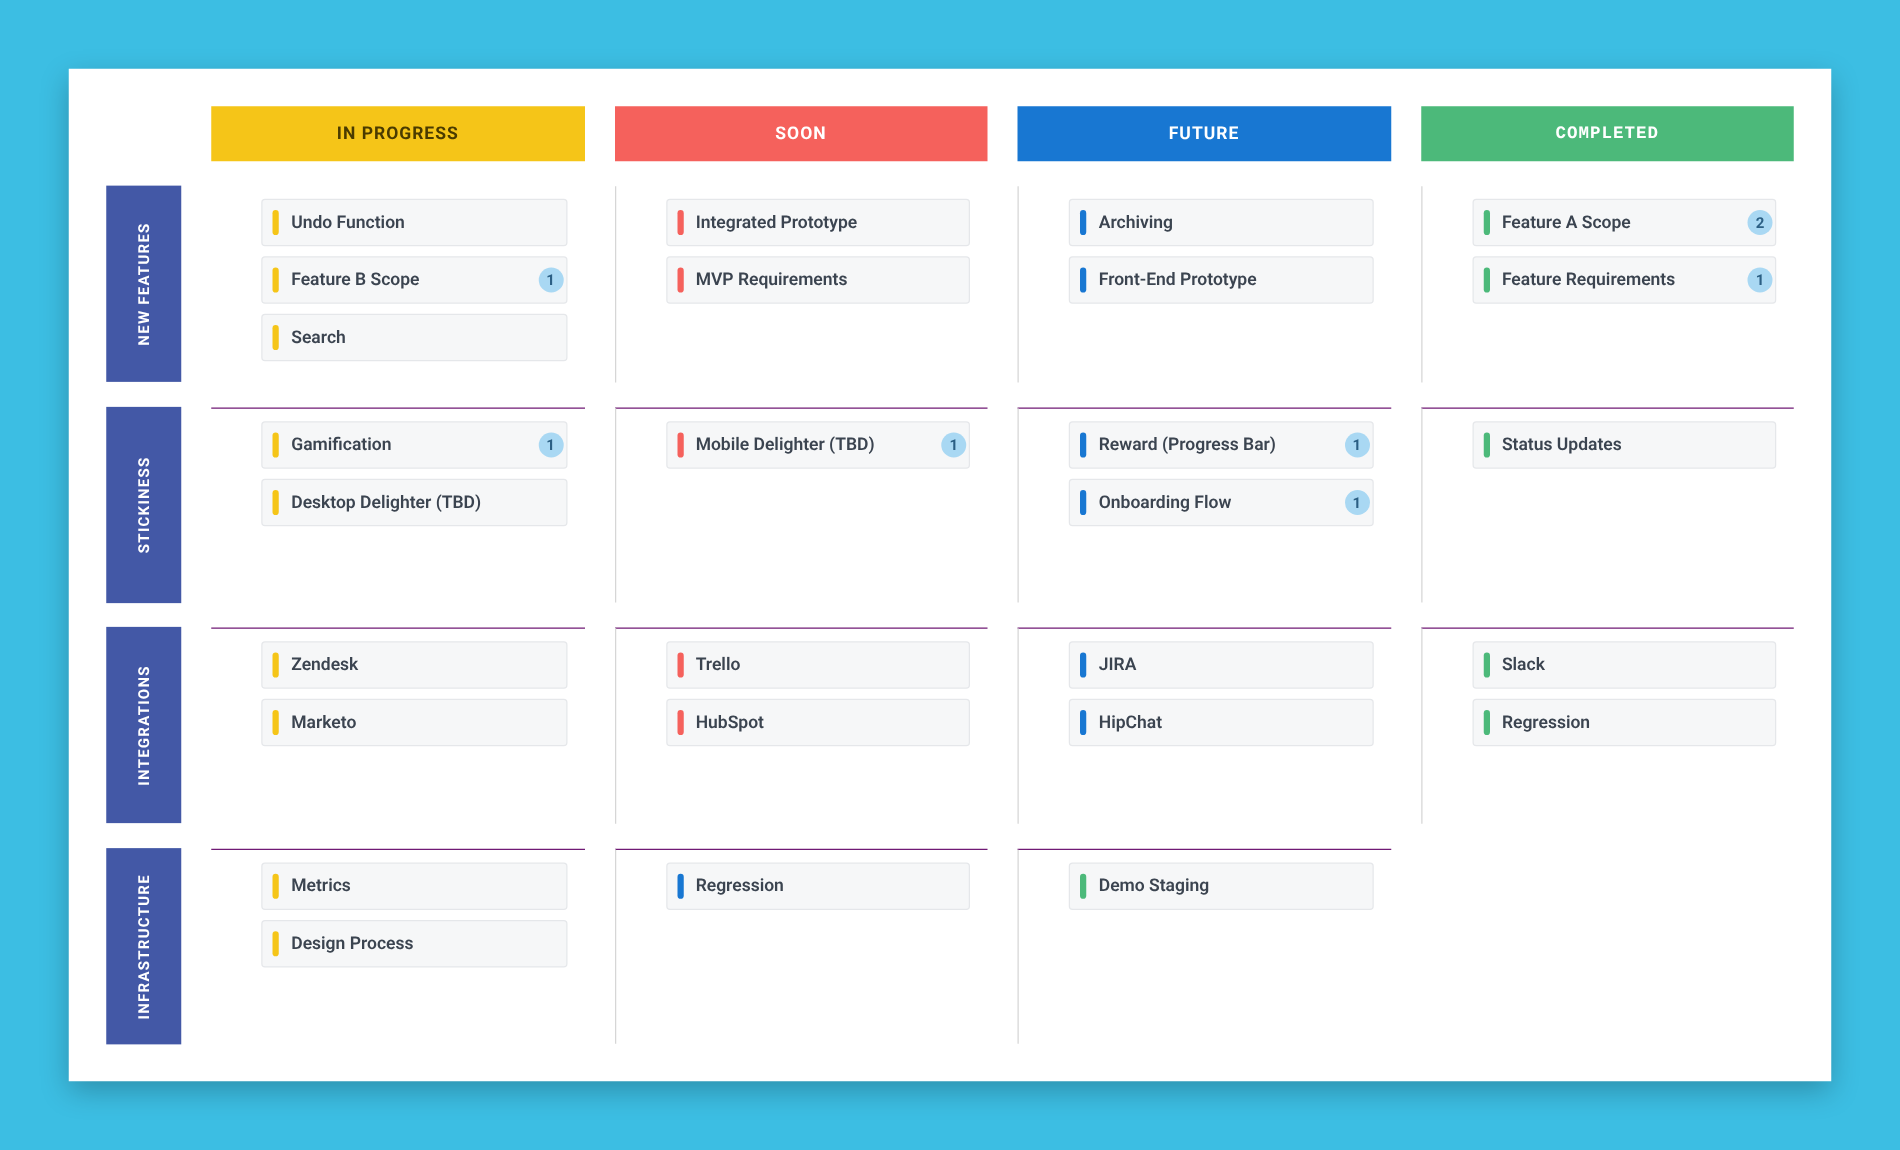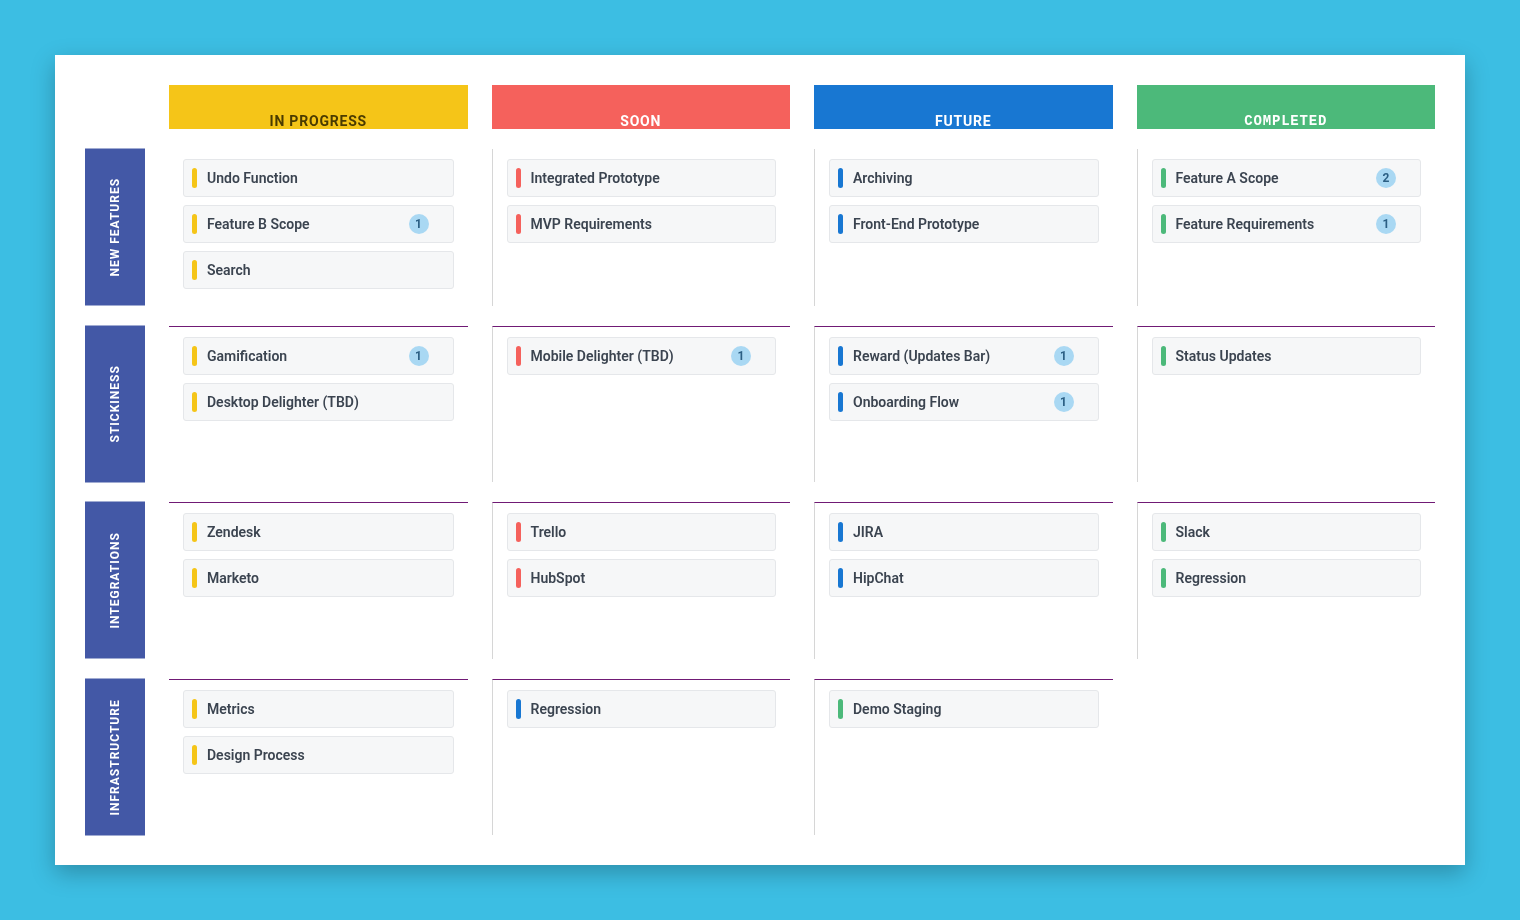"IN PROGRESS" .col-header { align-items: flex-end -> center }
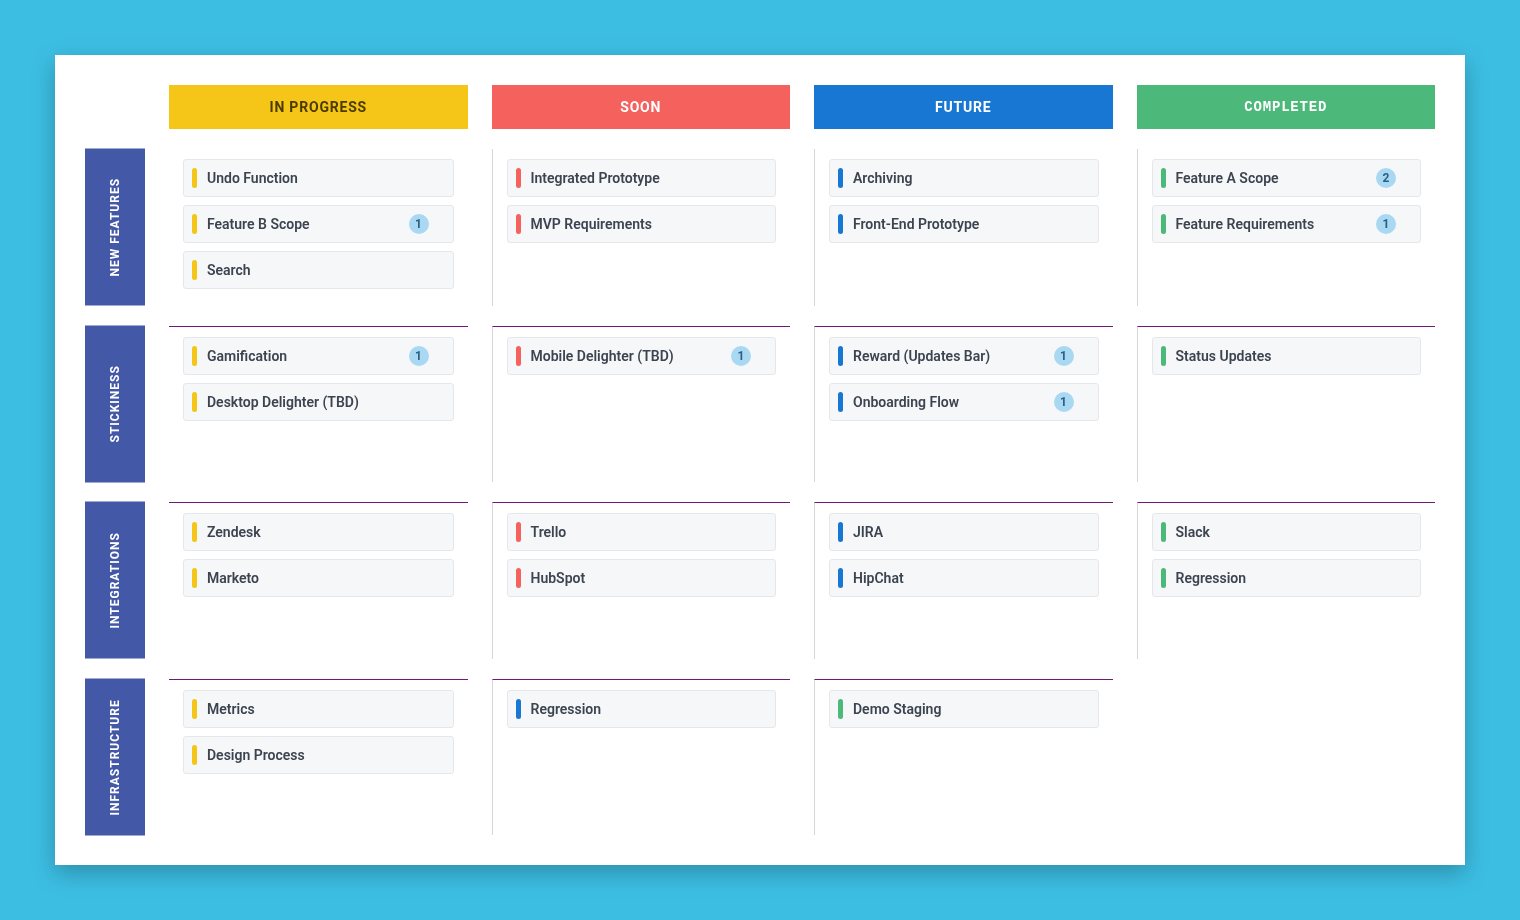"Undo Function" .card { margin-left: none -> 26px; padding: 8px 24px 8px 8px -> 8px 2px 8px 8px }
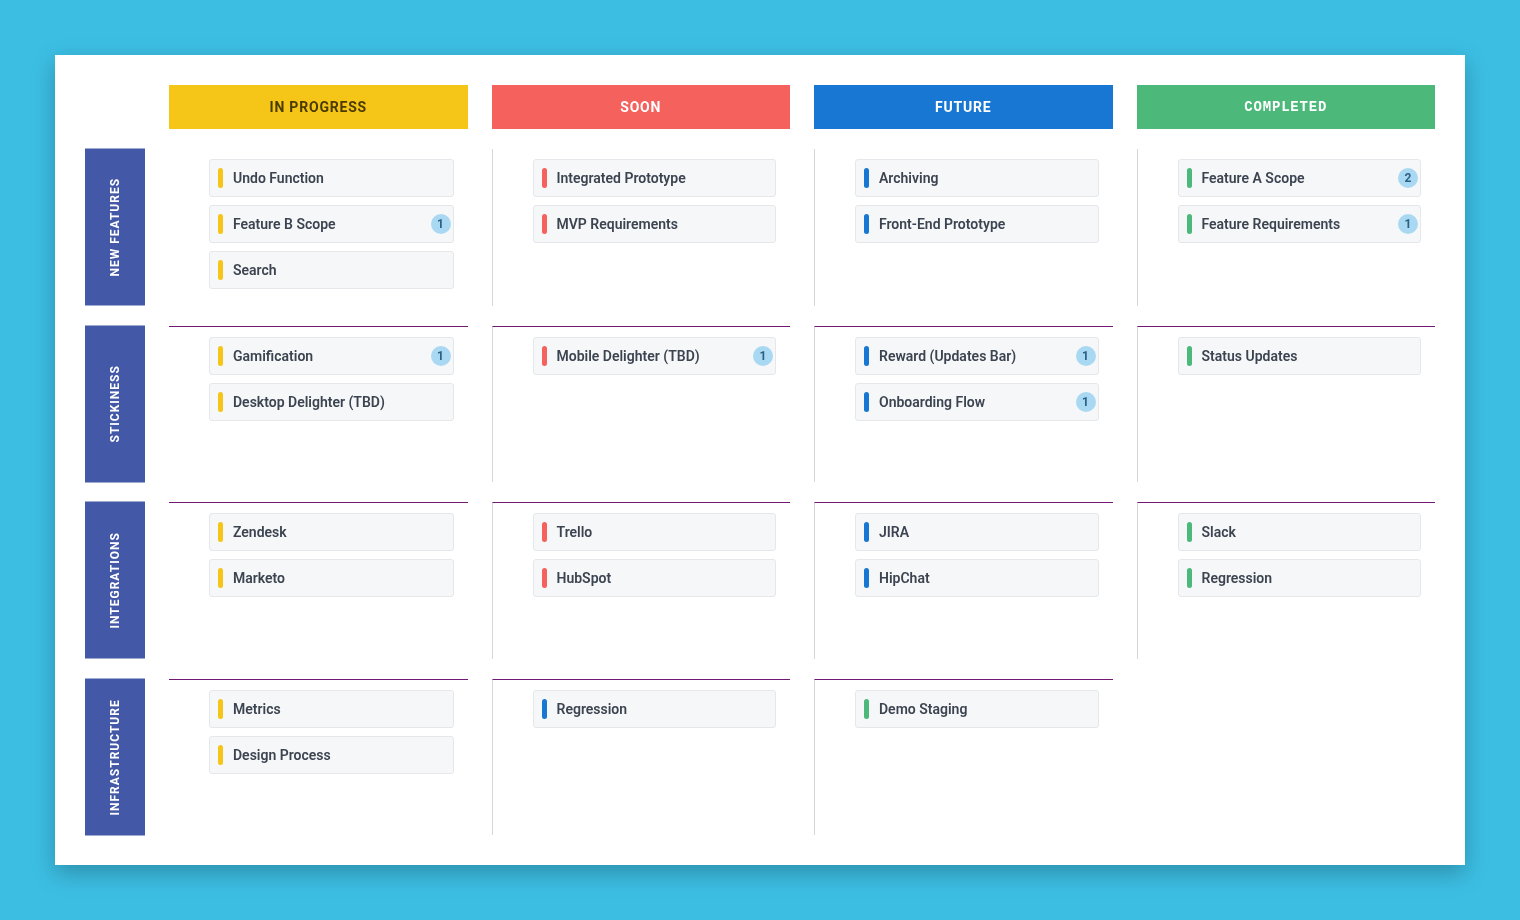"Reward (Updates Bar)" span.title { text: Updates -> Progress }
